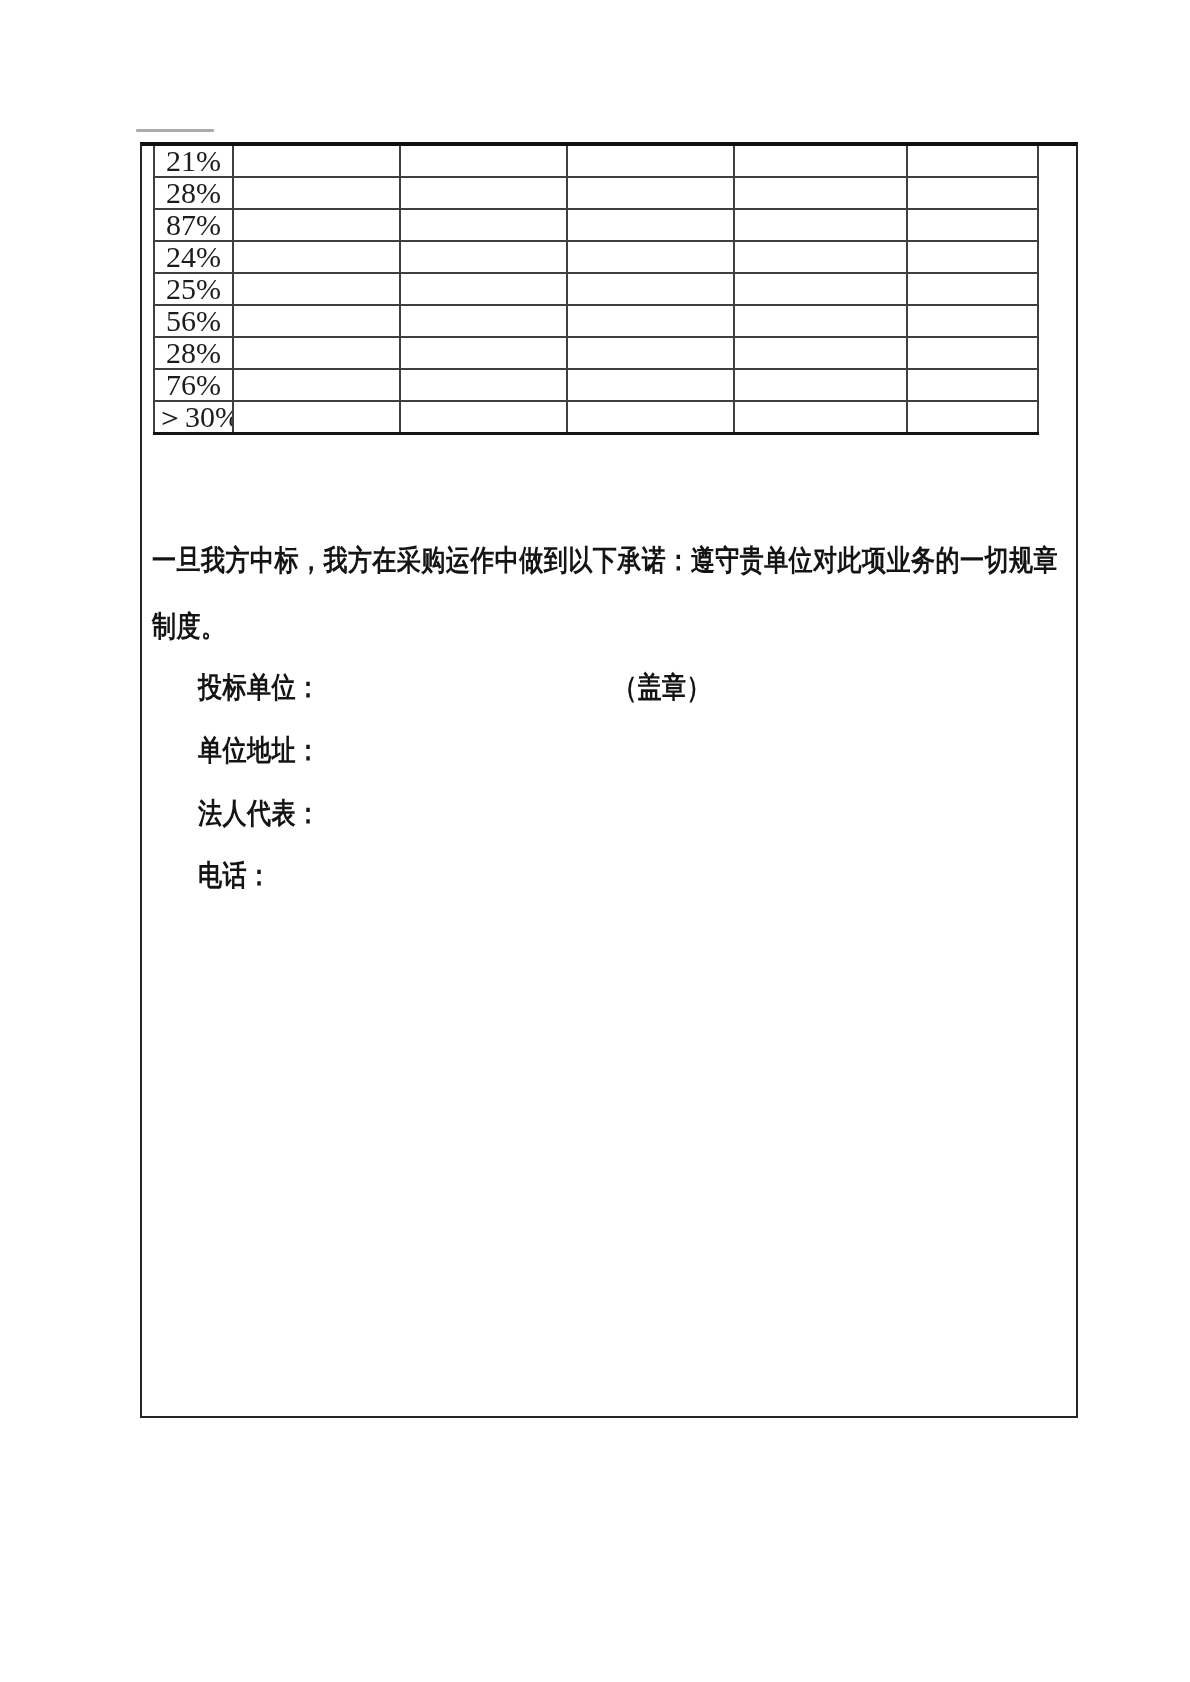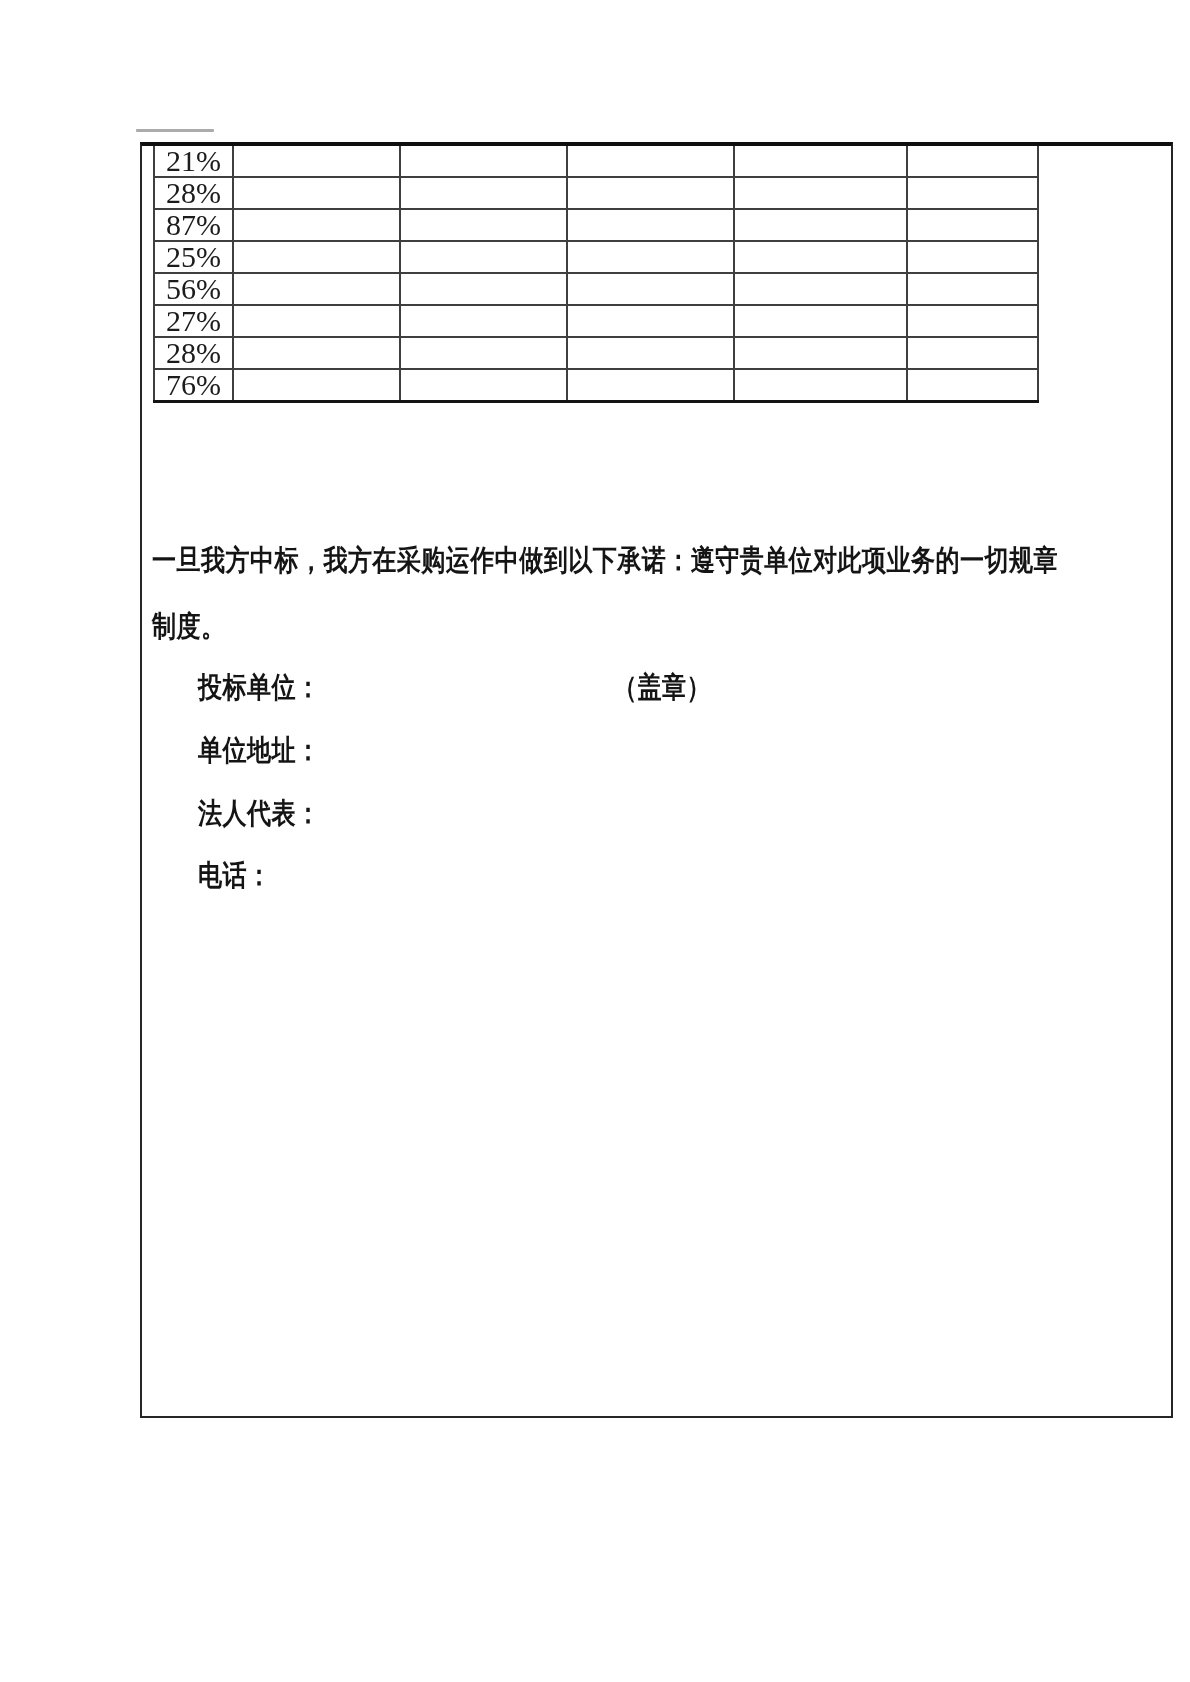"21%" .outer-box { width: 1033px -> 938px }
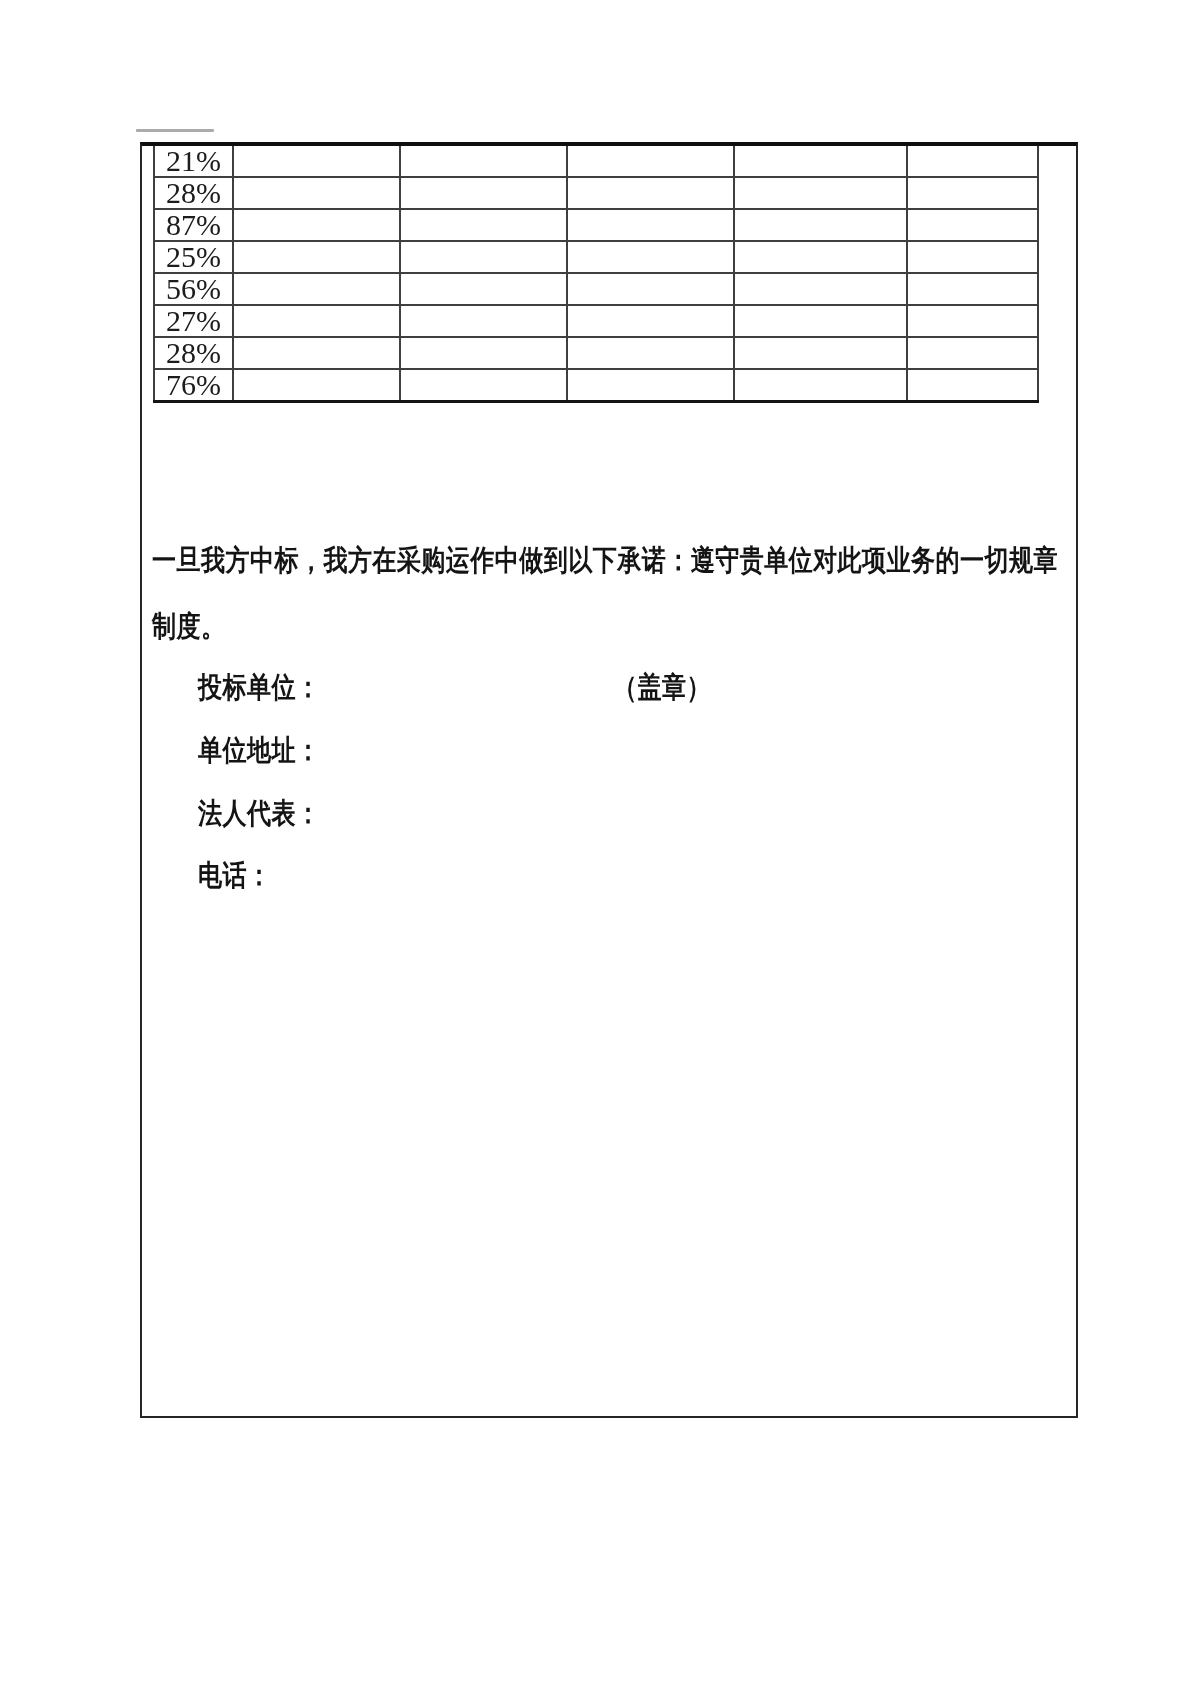"24%" tr { html: none -> <tr> <td>24%</td> <td></td> <td></td> <td></td> <td></td> <td></td> </tr> }
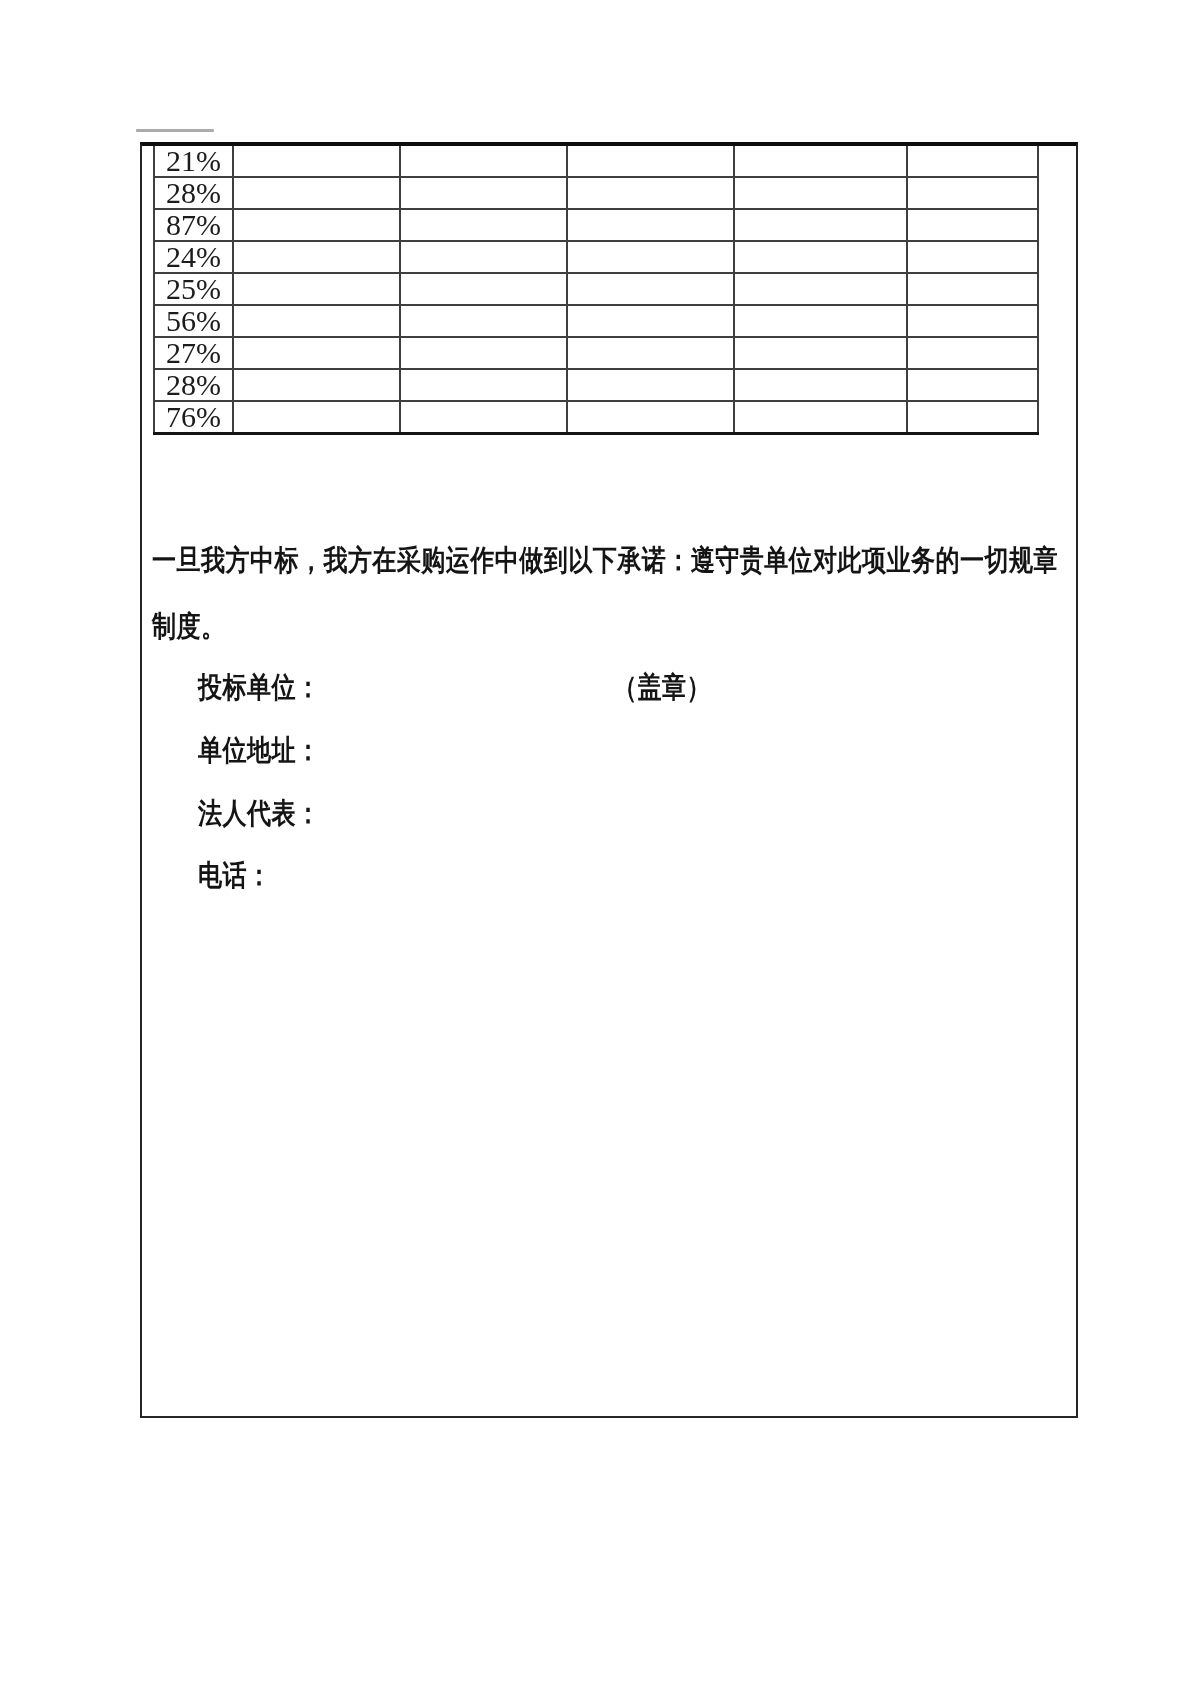"27%" tr { html: <tr> <td>27%</td> <td></td> <td></td> <td></td> <td></td> <td></td> </tr> -> none }
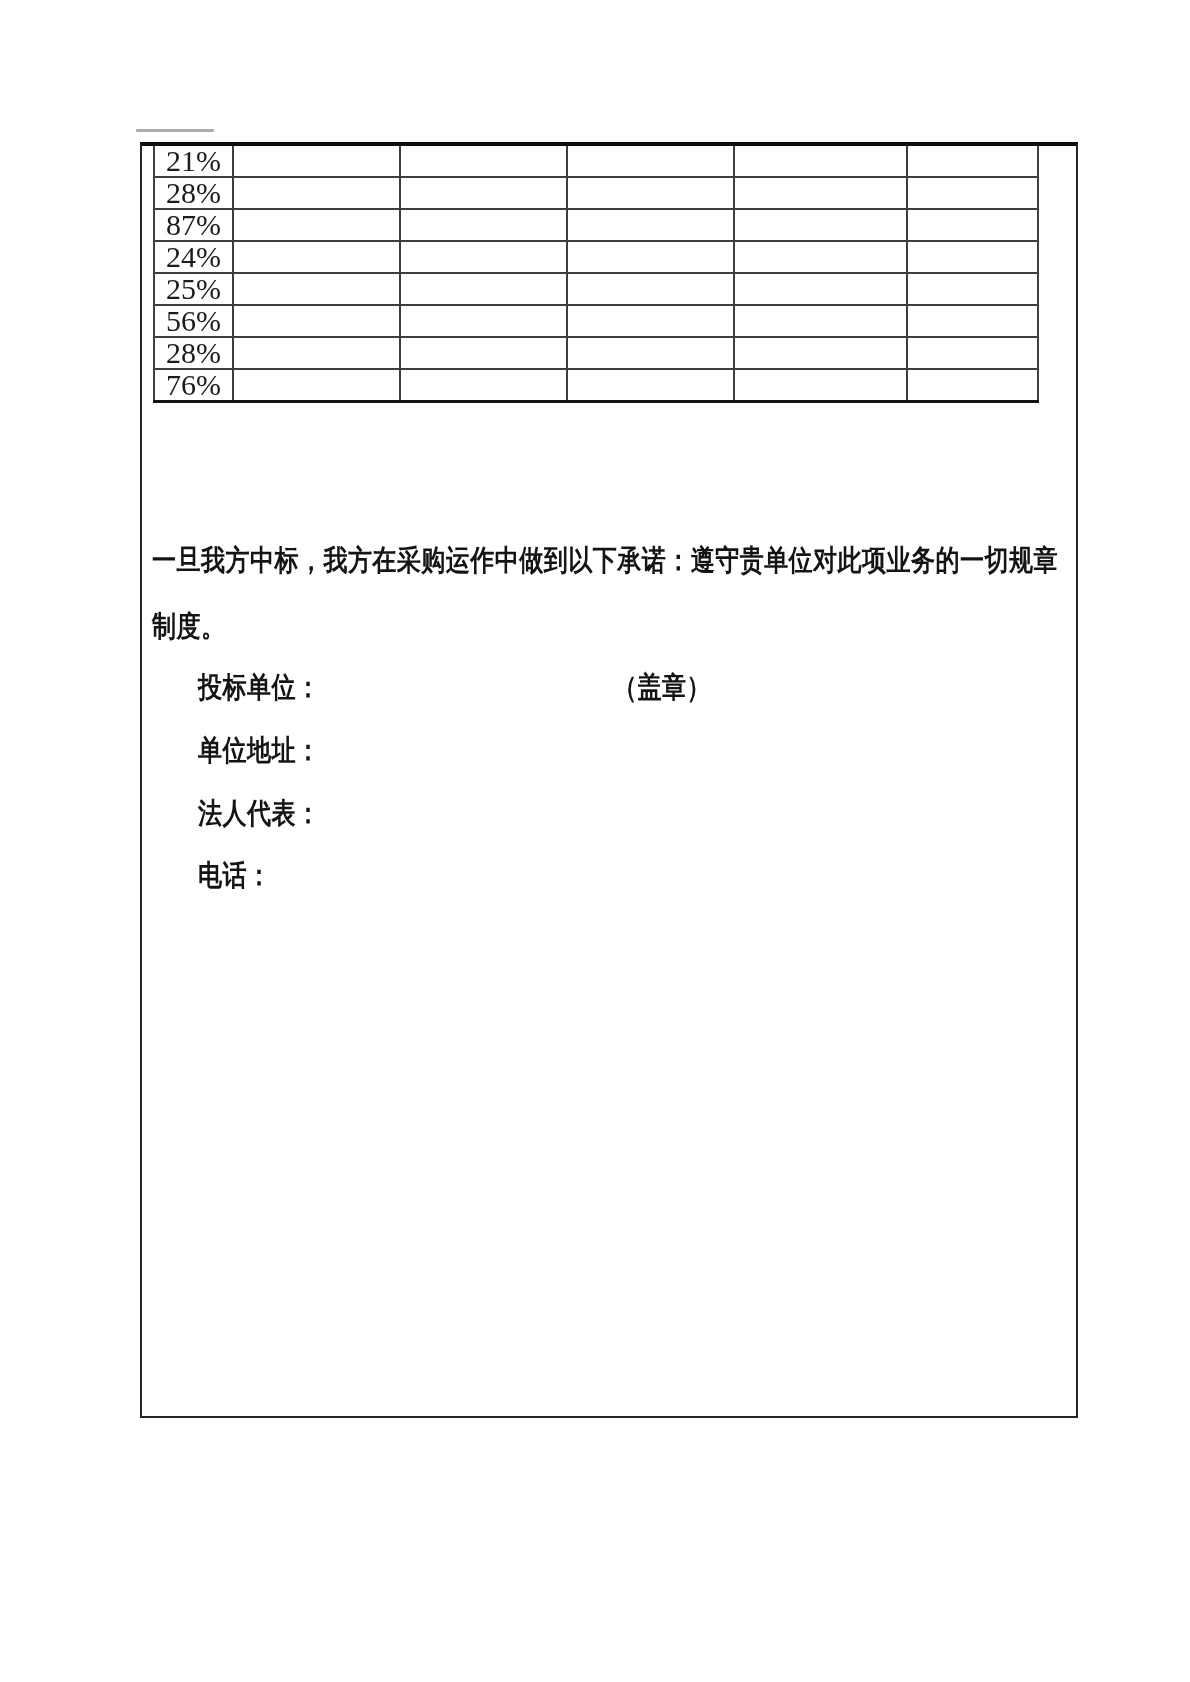"＞30%" tr { html: none -> <tr> <td>＞30%</td> <td></td> <td></td> <td></td> <td></td> <td></td> </tr> }
